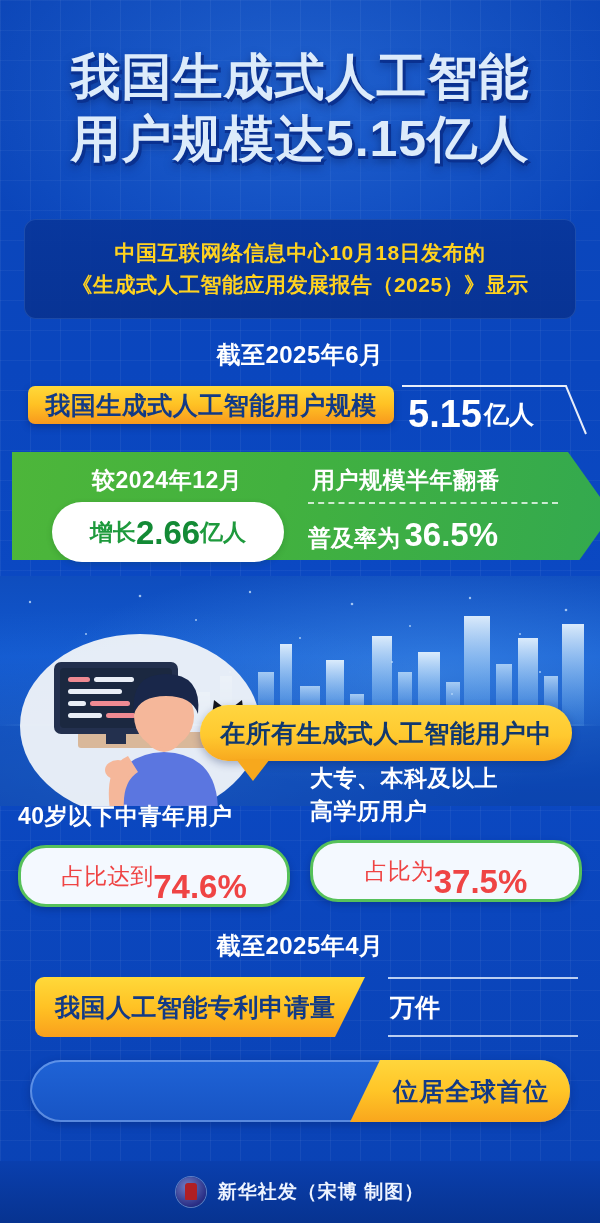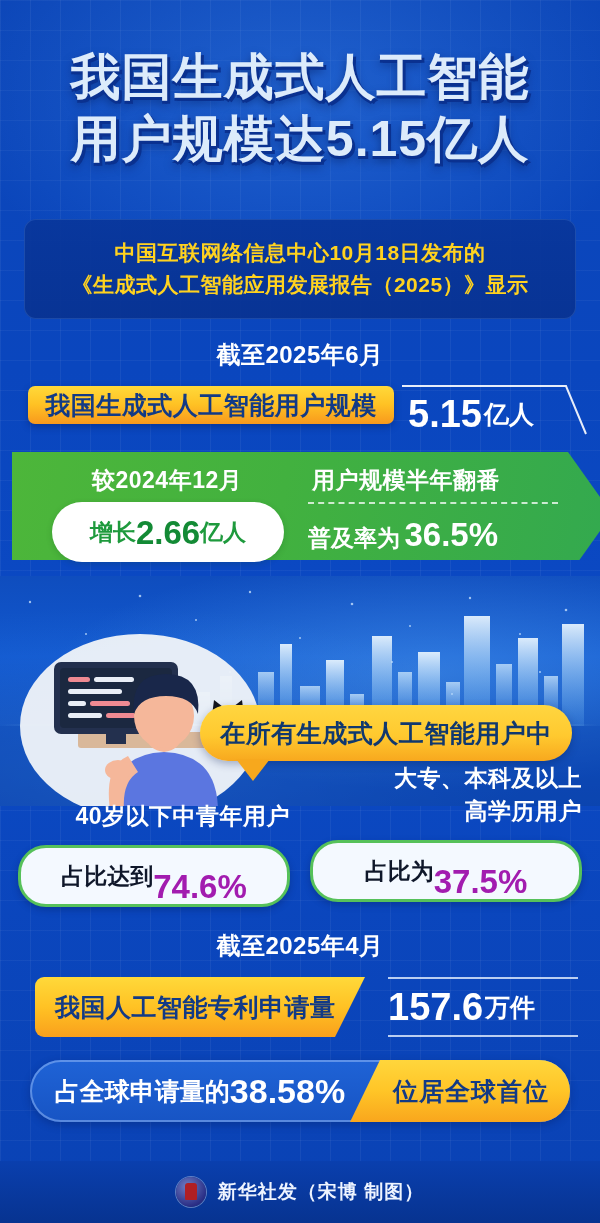"大专、本科及以上" .dcol { text-align: right -> left }
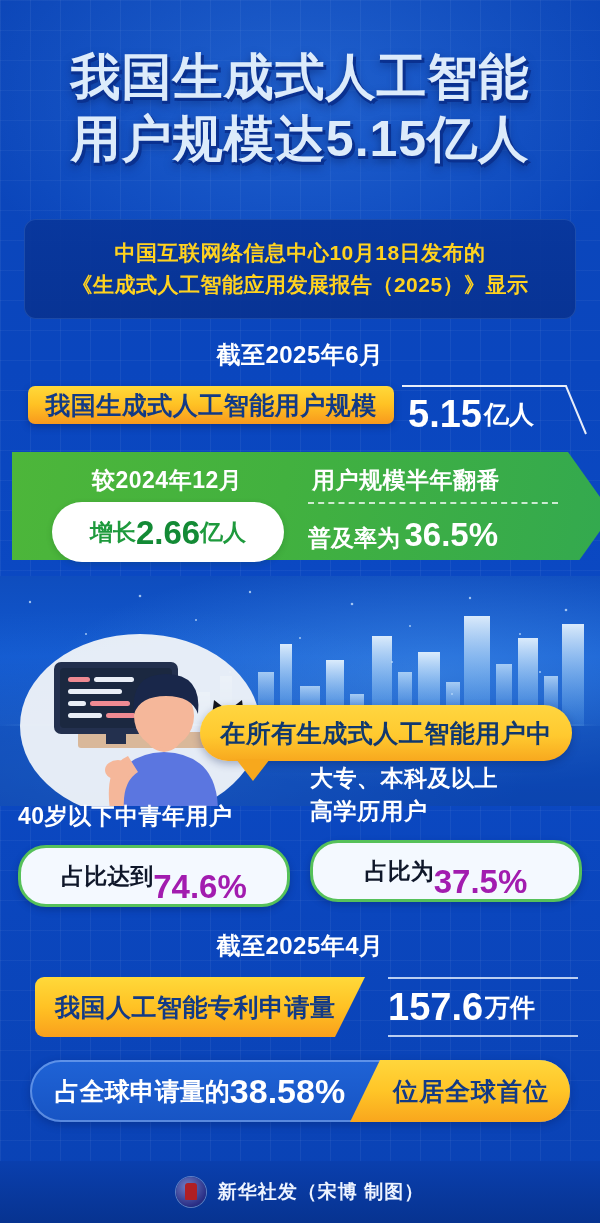"占比达到" .dpill .t { color: #0f172a -> #ef4444; font-weight: bold -> normal }
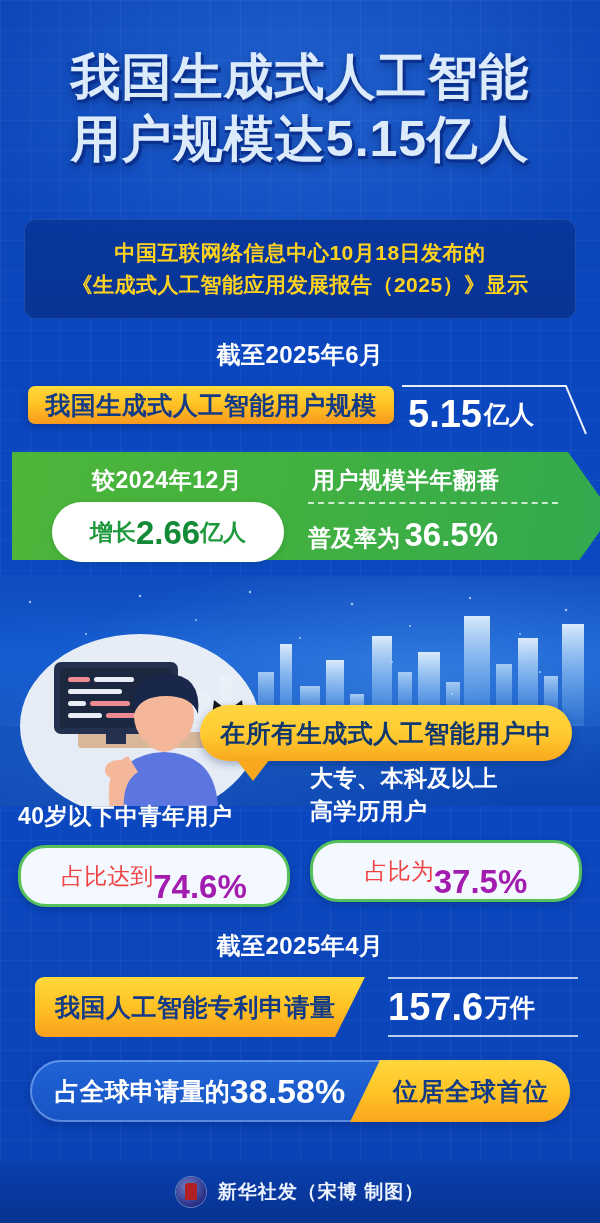"74.6%" .dpill .b { color: #a21caf -> #ef4444 }
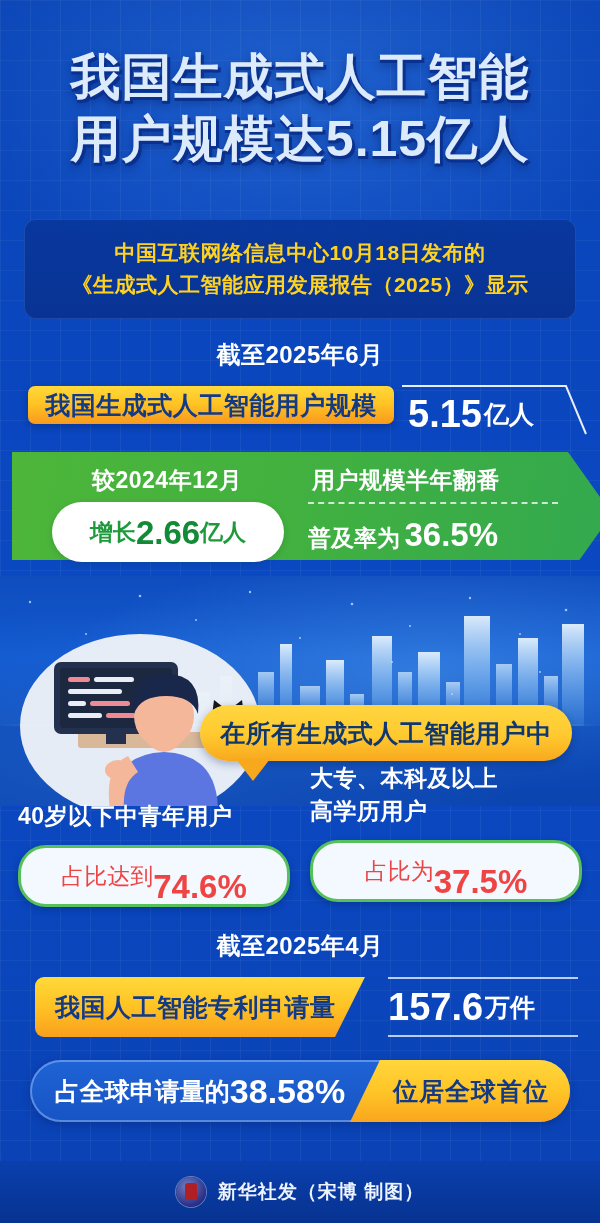"157.6" span.num { html: <span>157.6</span> -> none }
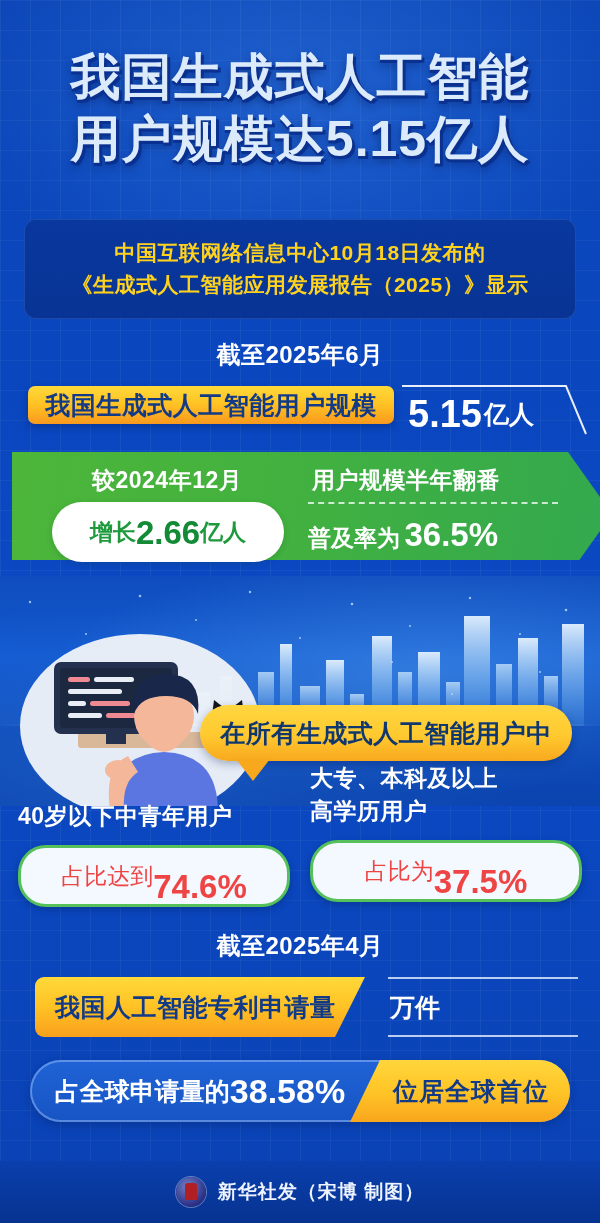"占全球申请量的" div.sleft { html: <div> <span>占全球申请量的</span> <span>38.58%</span> </div> -> none }
